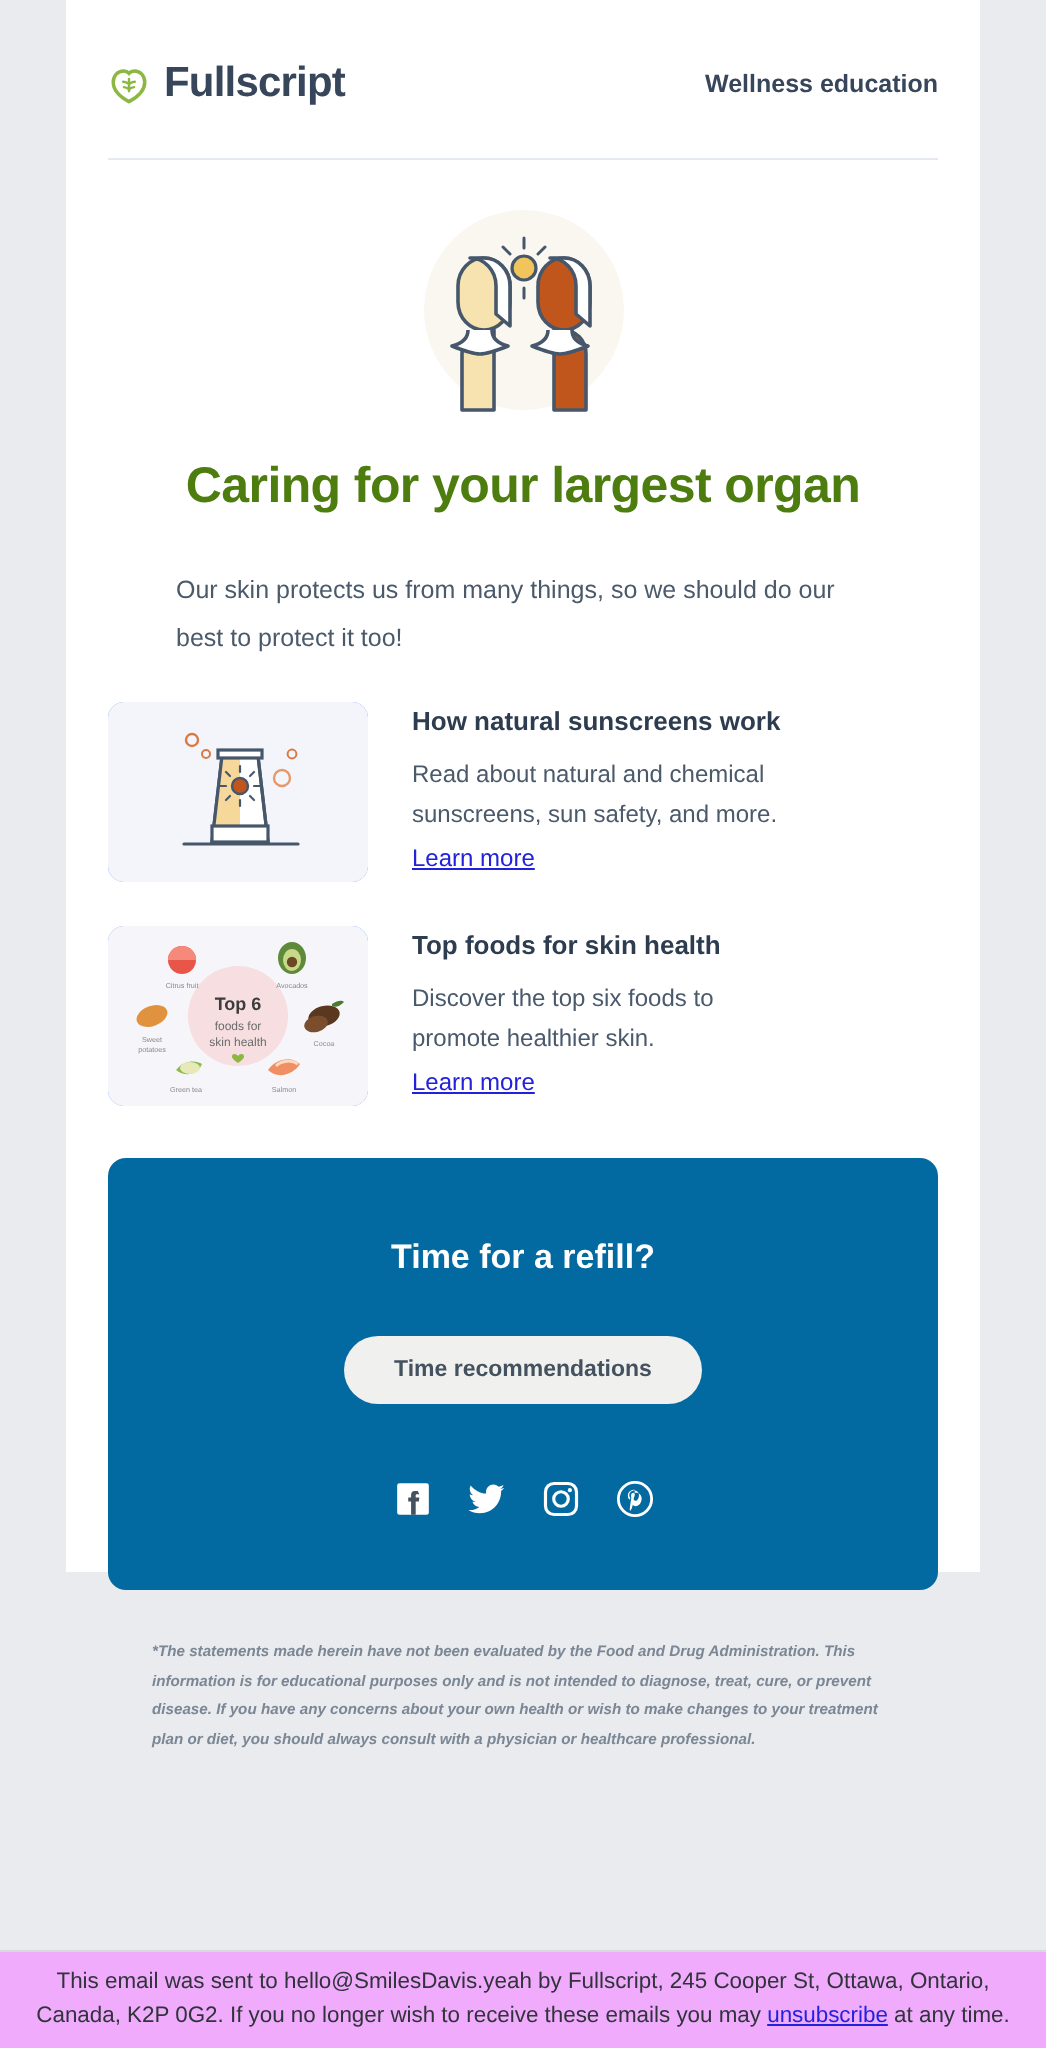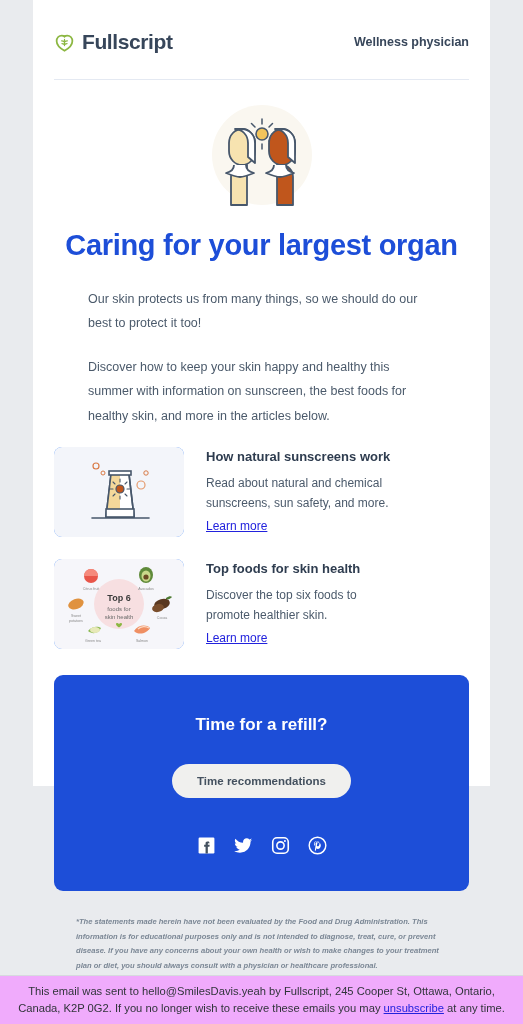"Wellness physician" div.header-tag { text: physician -> education }
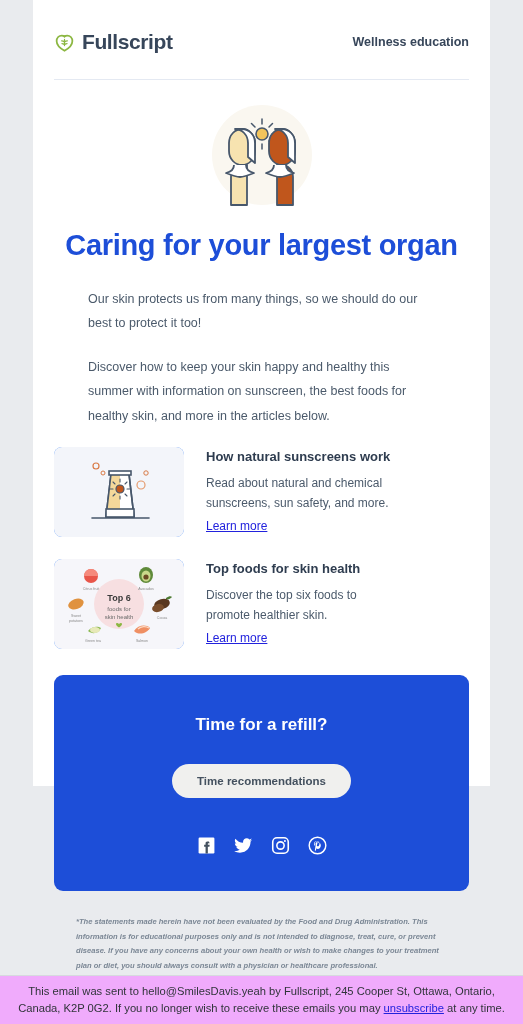"Caring for your largest organ" .headline { color: #1d4ed8 -> #4d7c0f; font-size: 29px -> 25px }
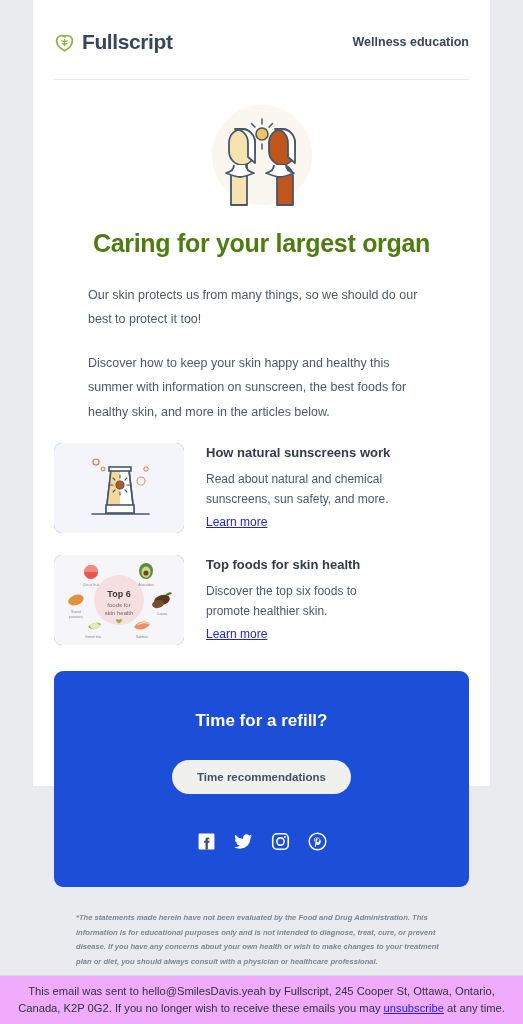"Discover how to keep your" p { html: <p>Discover how to keep your skin happy and healthy this summer with information on sunscreen, the best foods for healthy skin, and more in the articles below.</p> -> none }
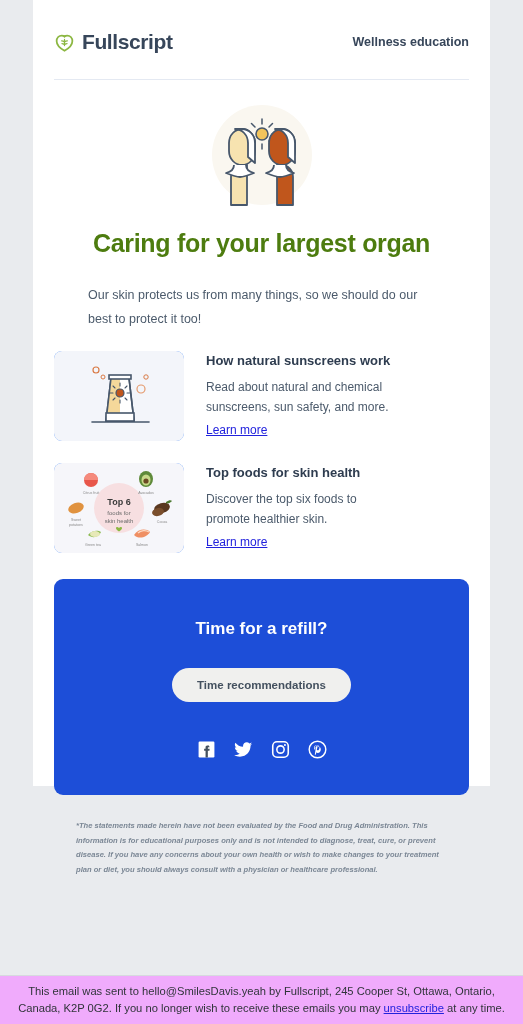"Time for a refill?" .refill-panel { background: #1d4ed8 -> #0369a1 }
